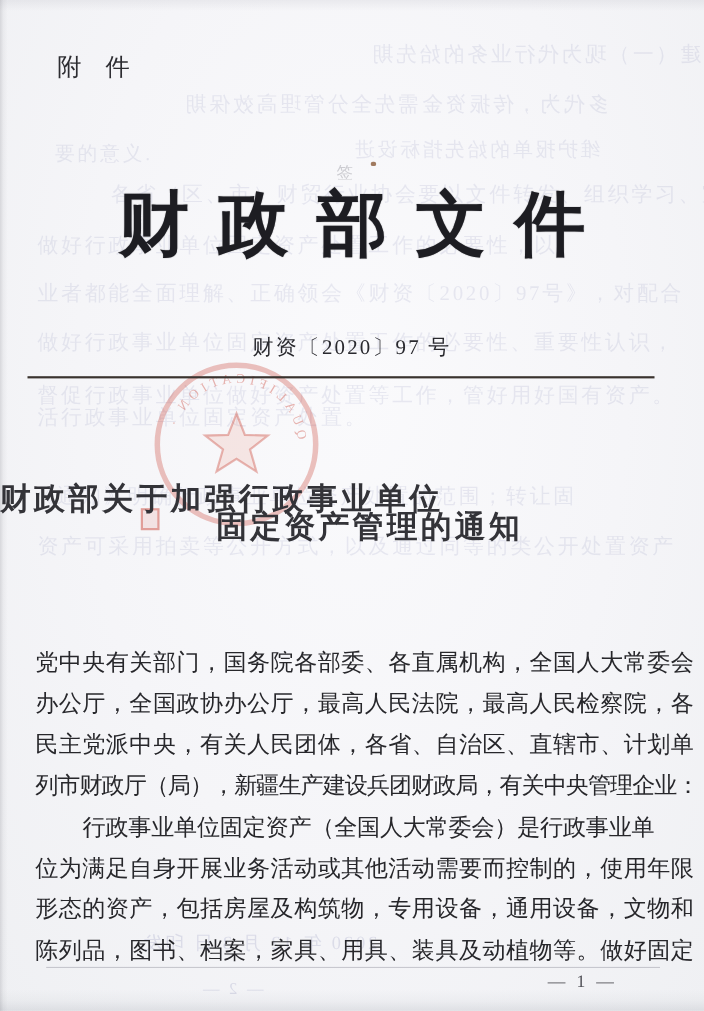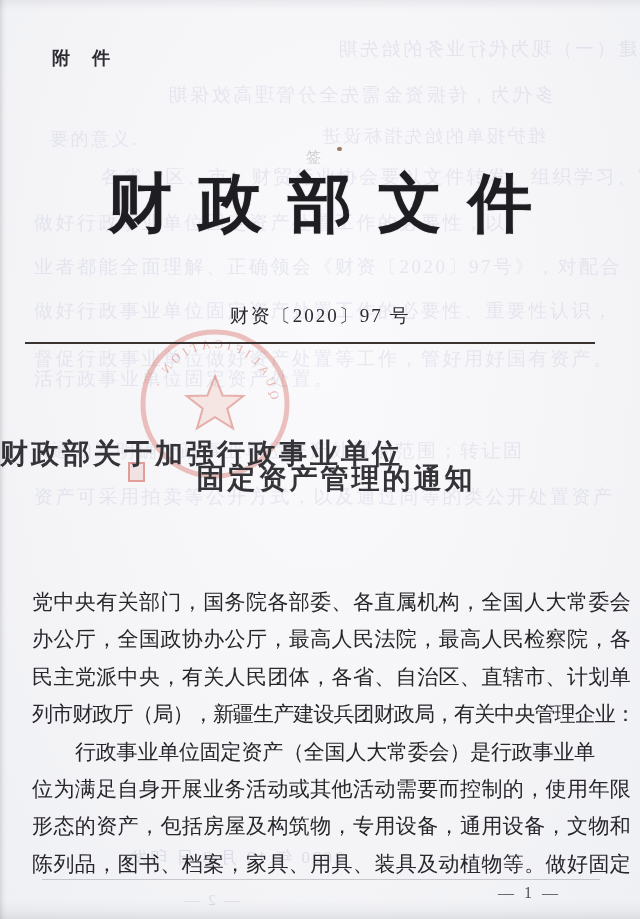"附件" #attachment-label { font-size: 18px -> 22px; font-weight: 700 -> 400 }
